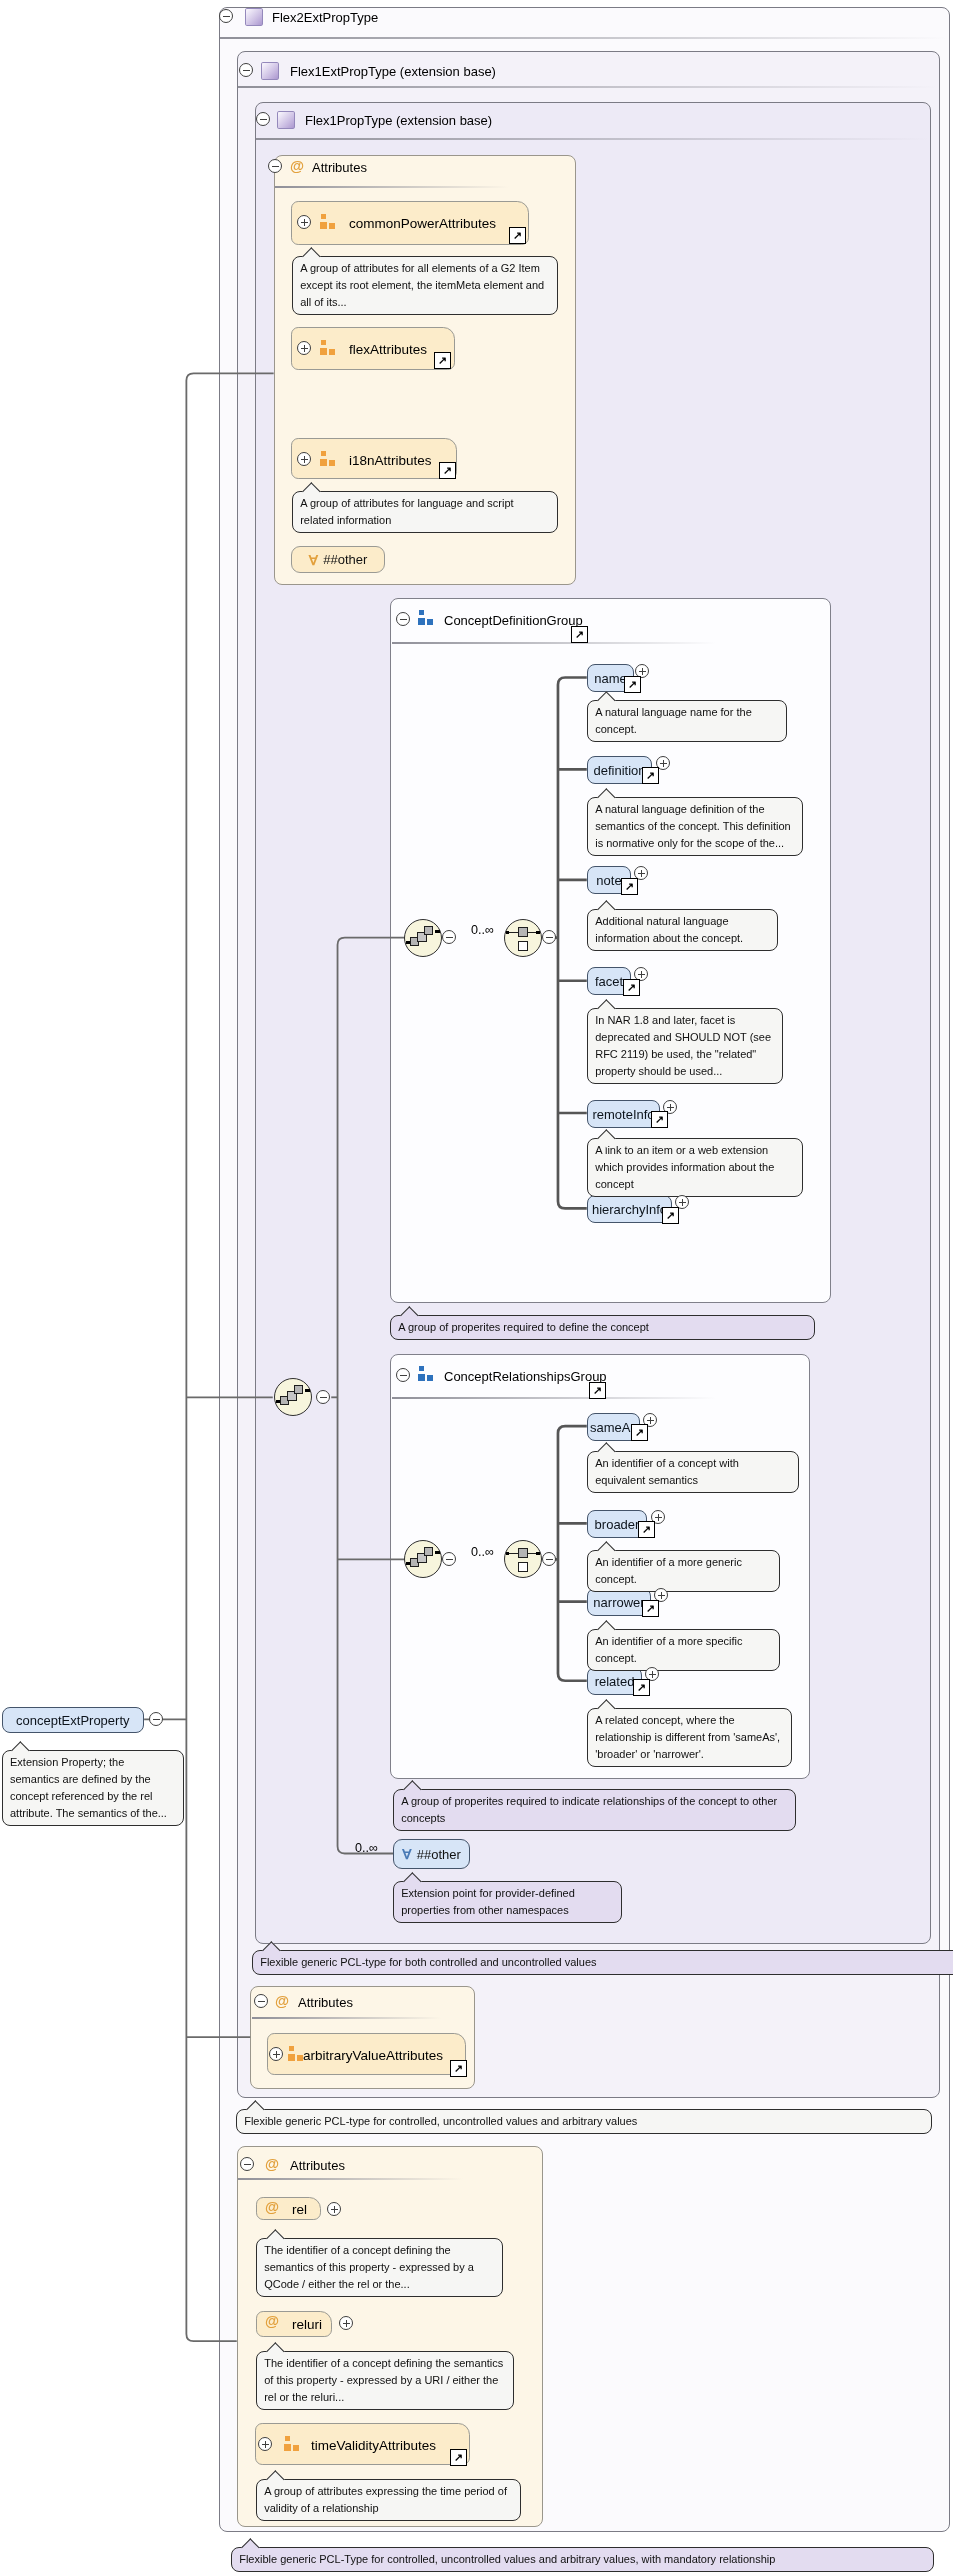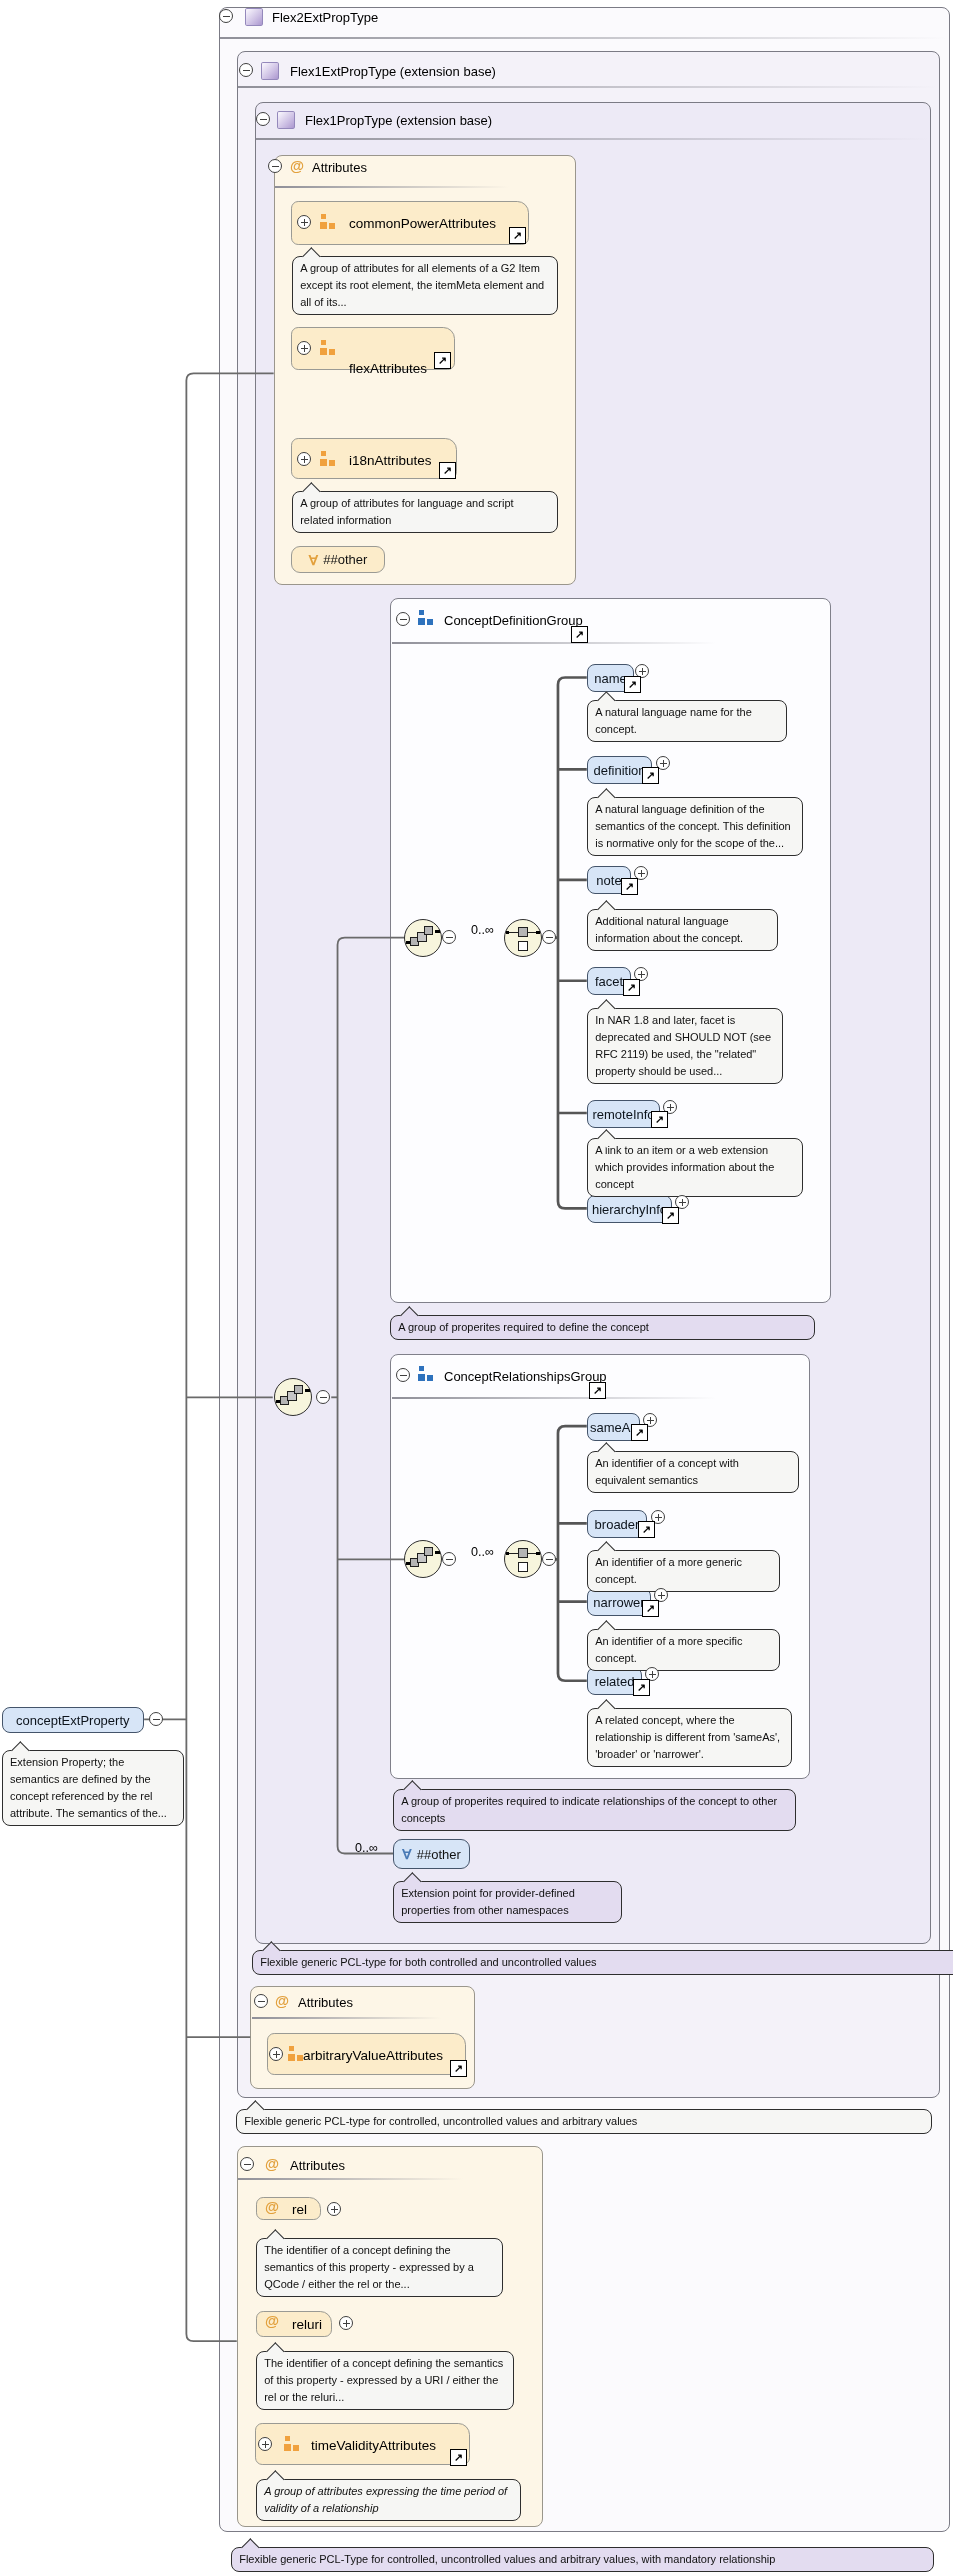"flexAttributes" span.lbl { top: 368px -> 349px }
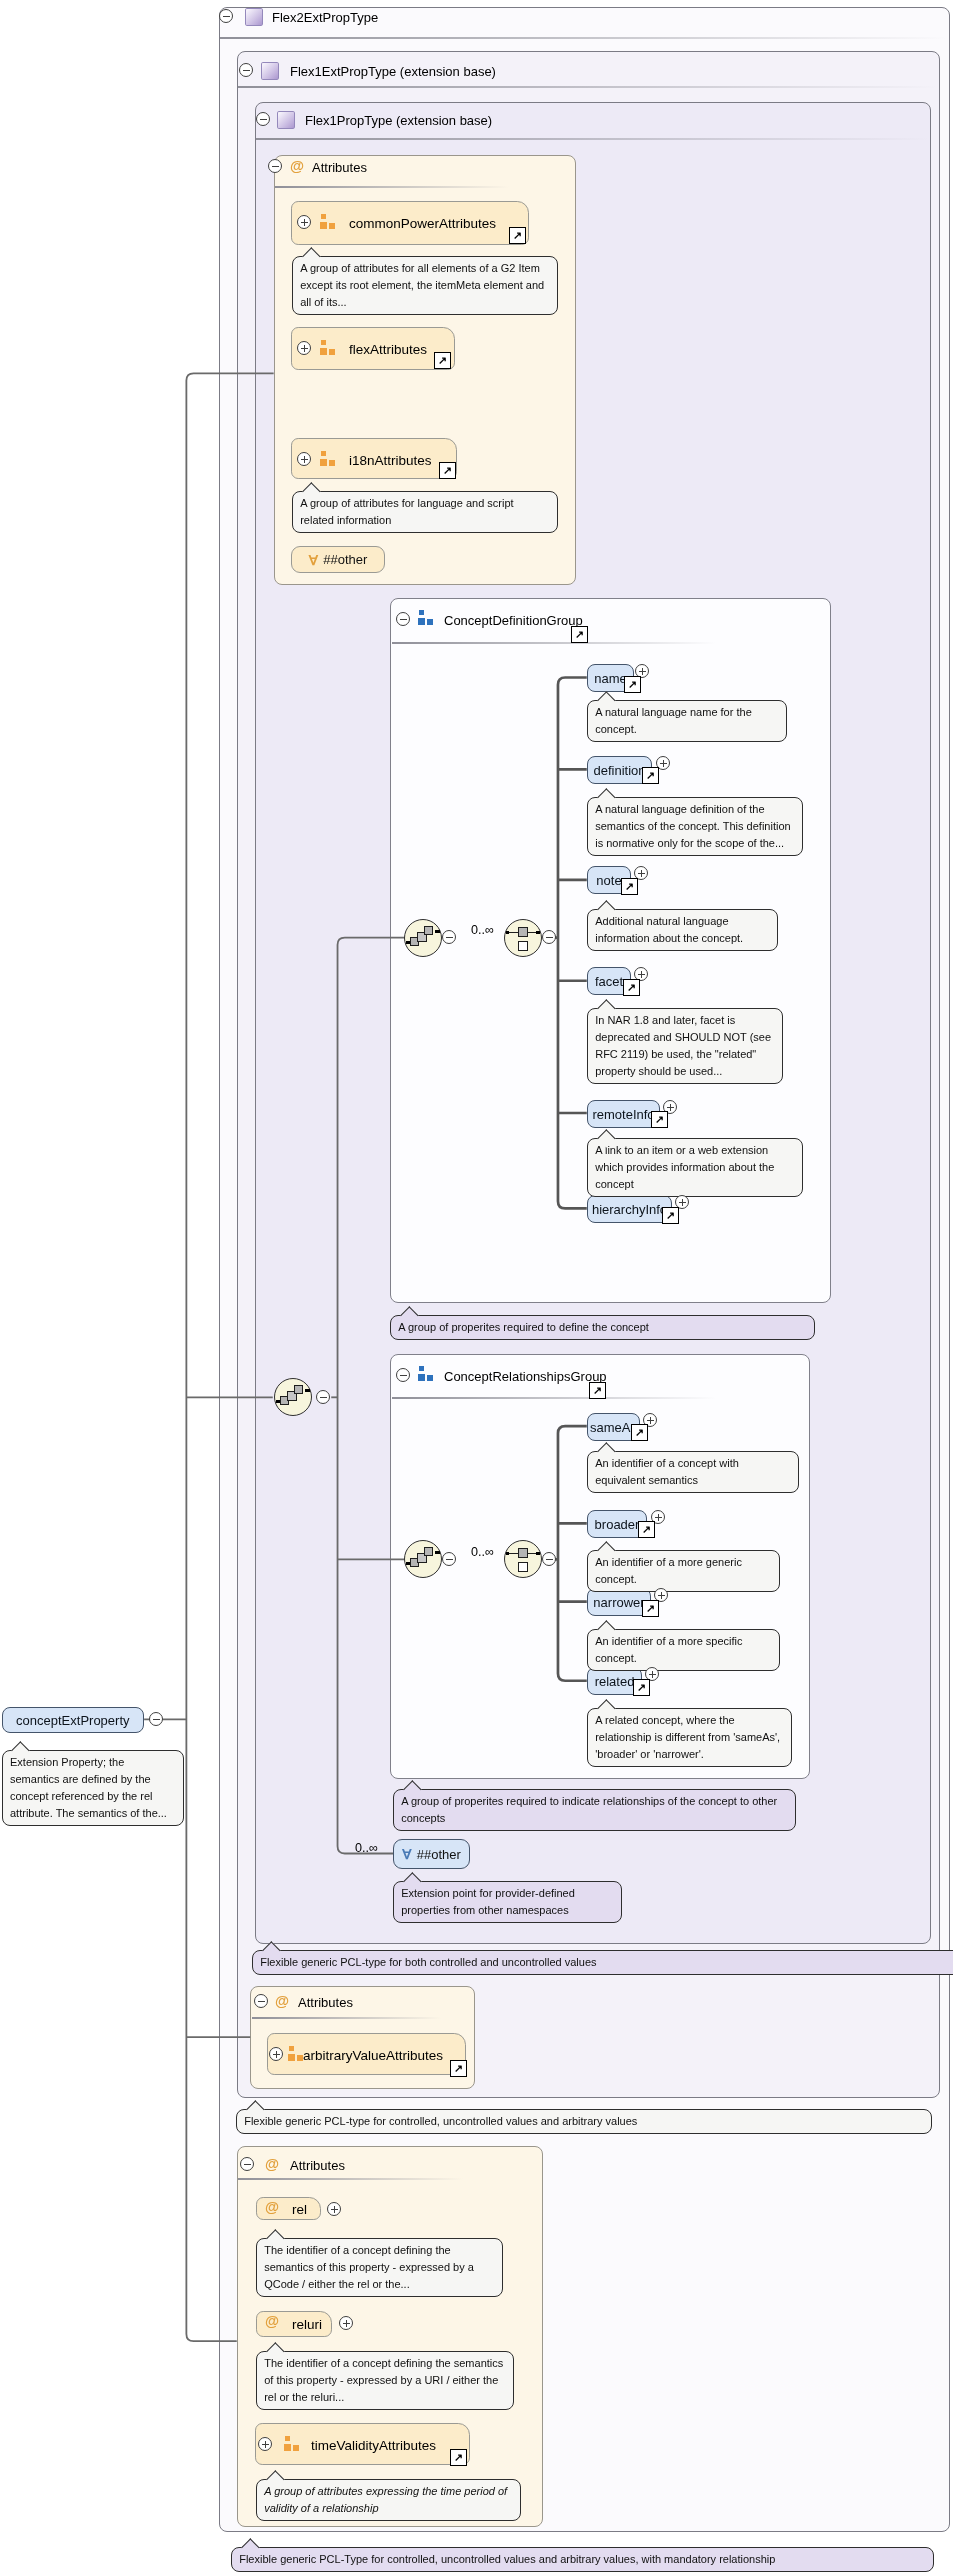"A group of attributes expressing" div.ann { font-style: italic -> none }
